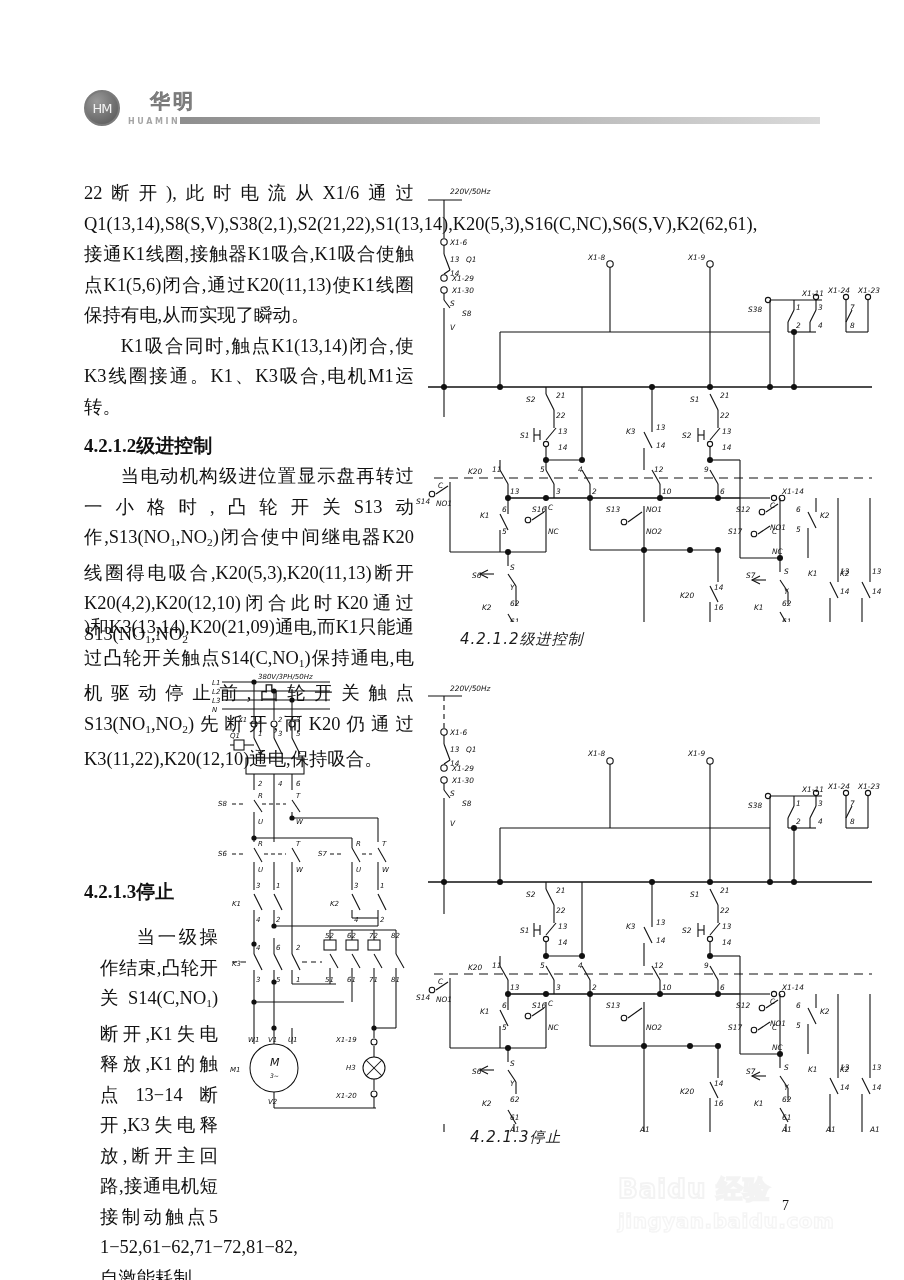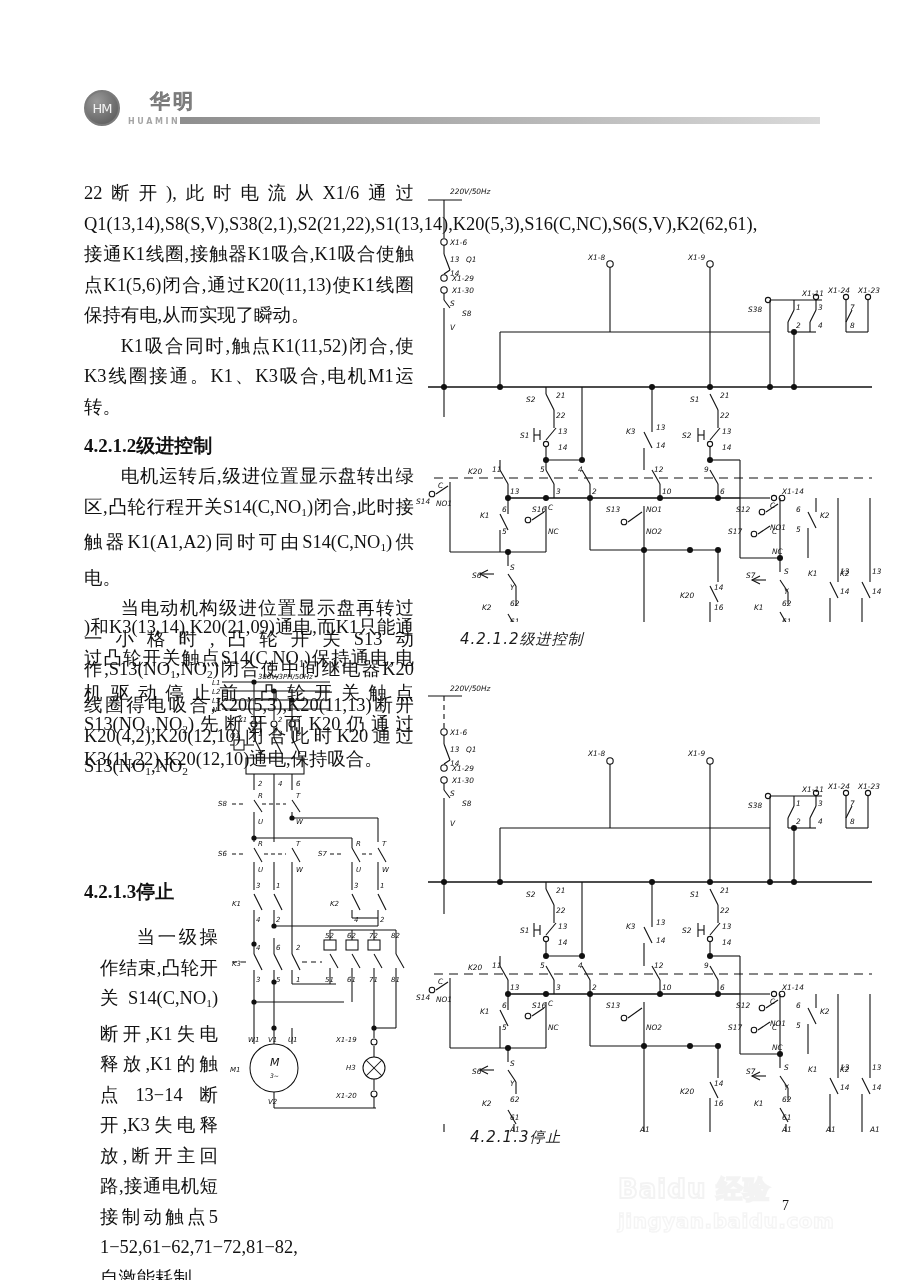"K1吸合同时,触点K1(11,52)闭合,使K3线圈接通。K1、K3吸合,电机M" p.indent { text: 11,52 -> 13,14 }
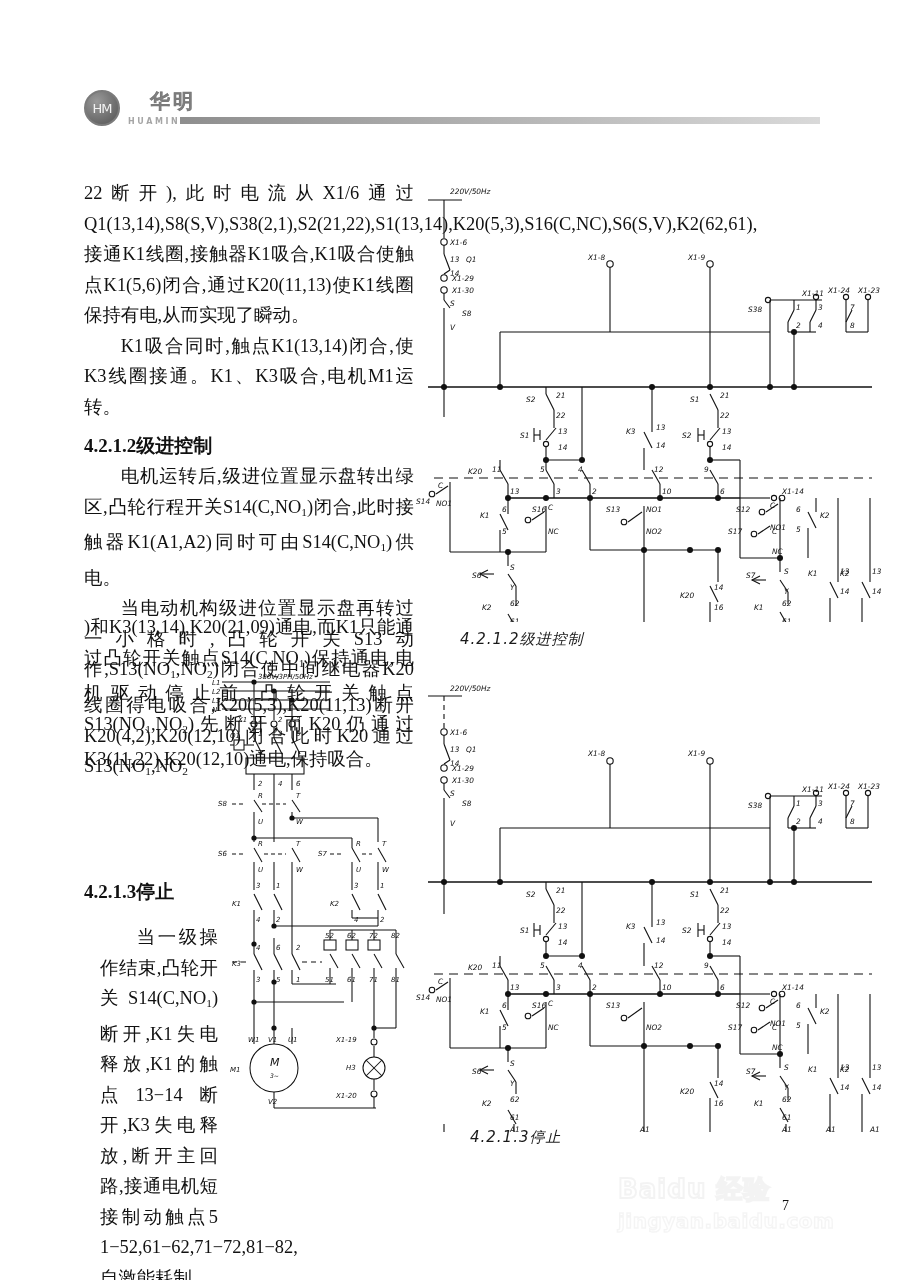"电机运转后,级进位置显示盘转出绿区,凸轮行程开关S14(C,NO1)闭合,此时接" p.indent { html: <p> <span>电机运转后,级进位置显示盘转出绿区,凸轮行程开关S14(C,NO</span><sub>1</sub><span>)闭合,此时接触器K1(A1,A2)同时可由S14(C,NO</span><sub>1</sub><span>)供电。</span> </p> -> none }
